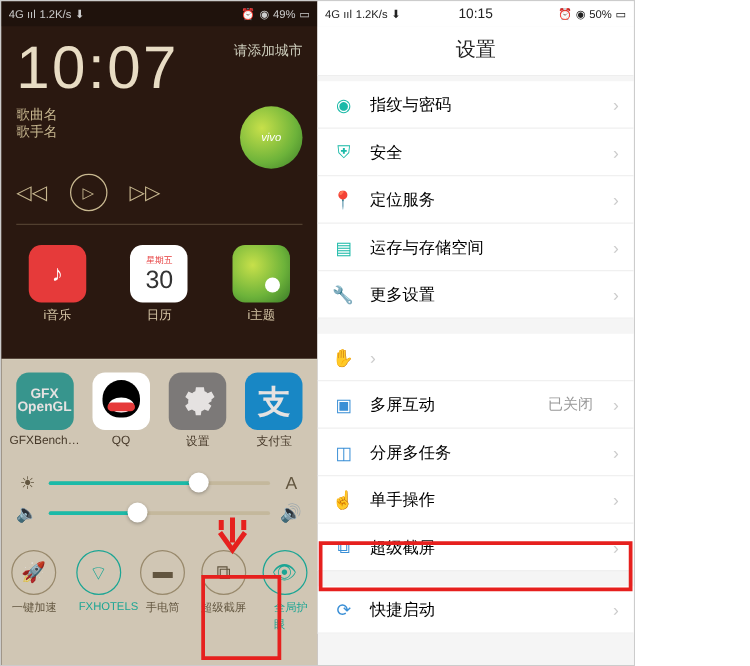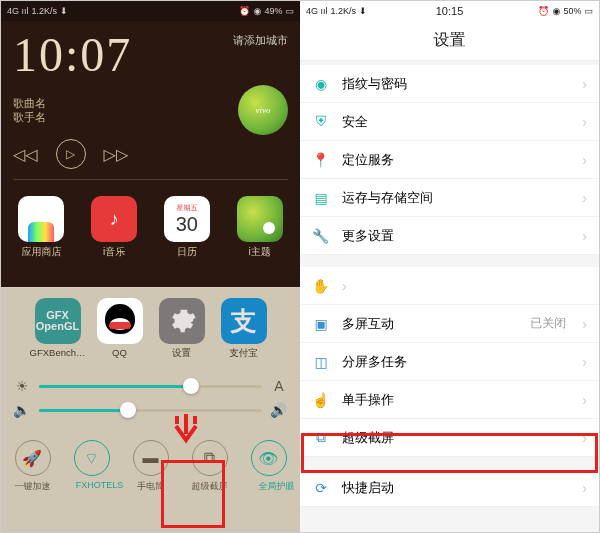"4G ııl" .container { width: 600px -> 508px }
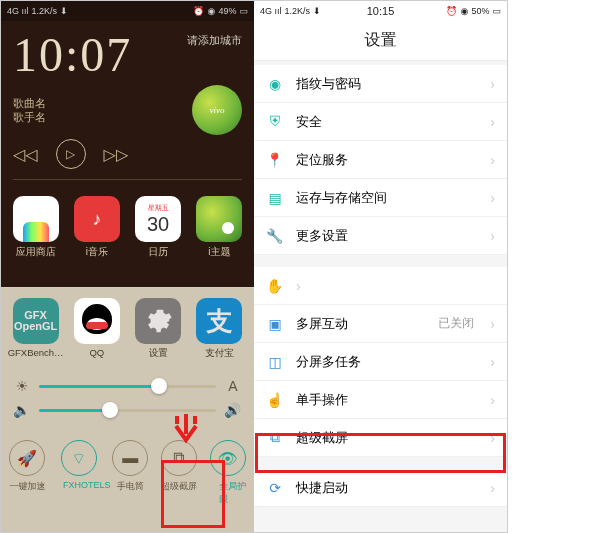"10:07" .lockscreen { font-family: Liberation Serif, serif -> none }
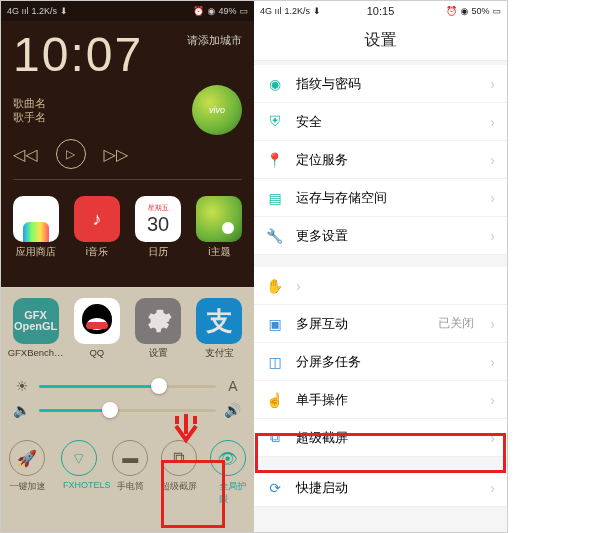"歌曲名" .songrow { align-items: center -> flex-start }
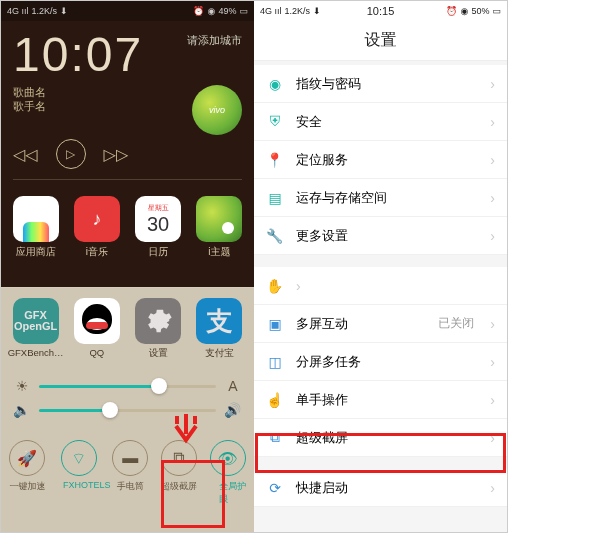"应用商店" div.appcell { html: <div> <div> <div></div> </div> <div>应用商店</div> </div> -> none }
